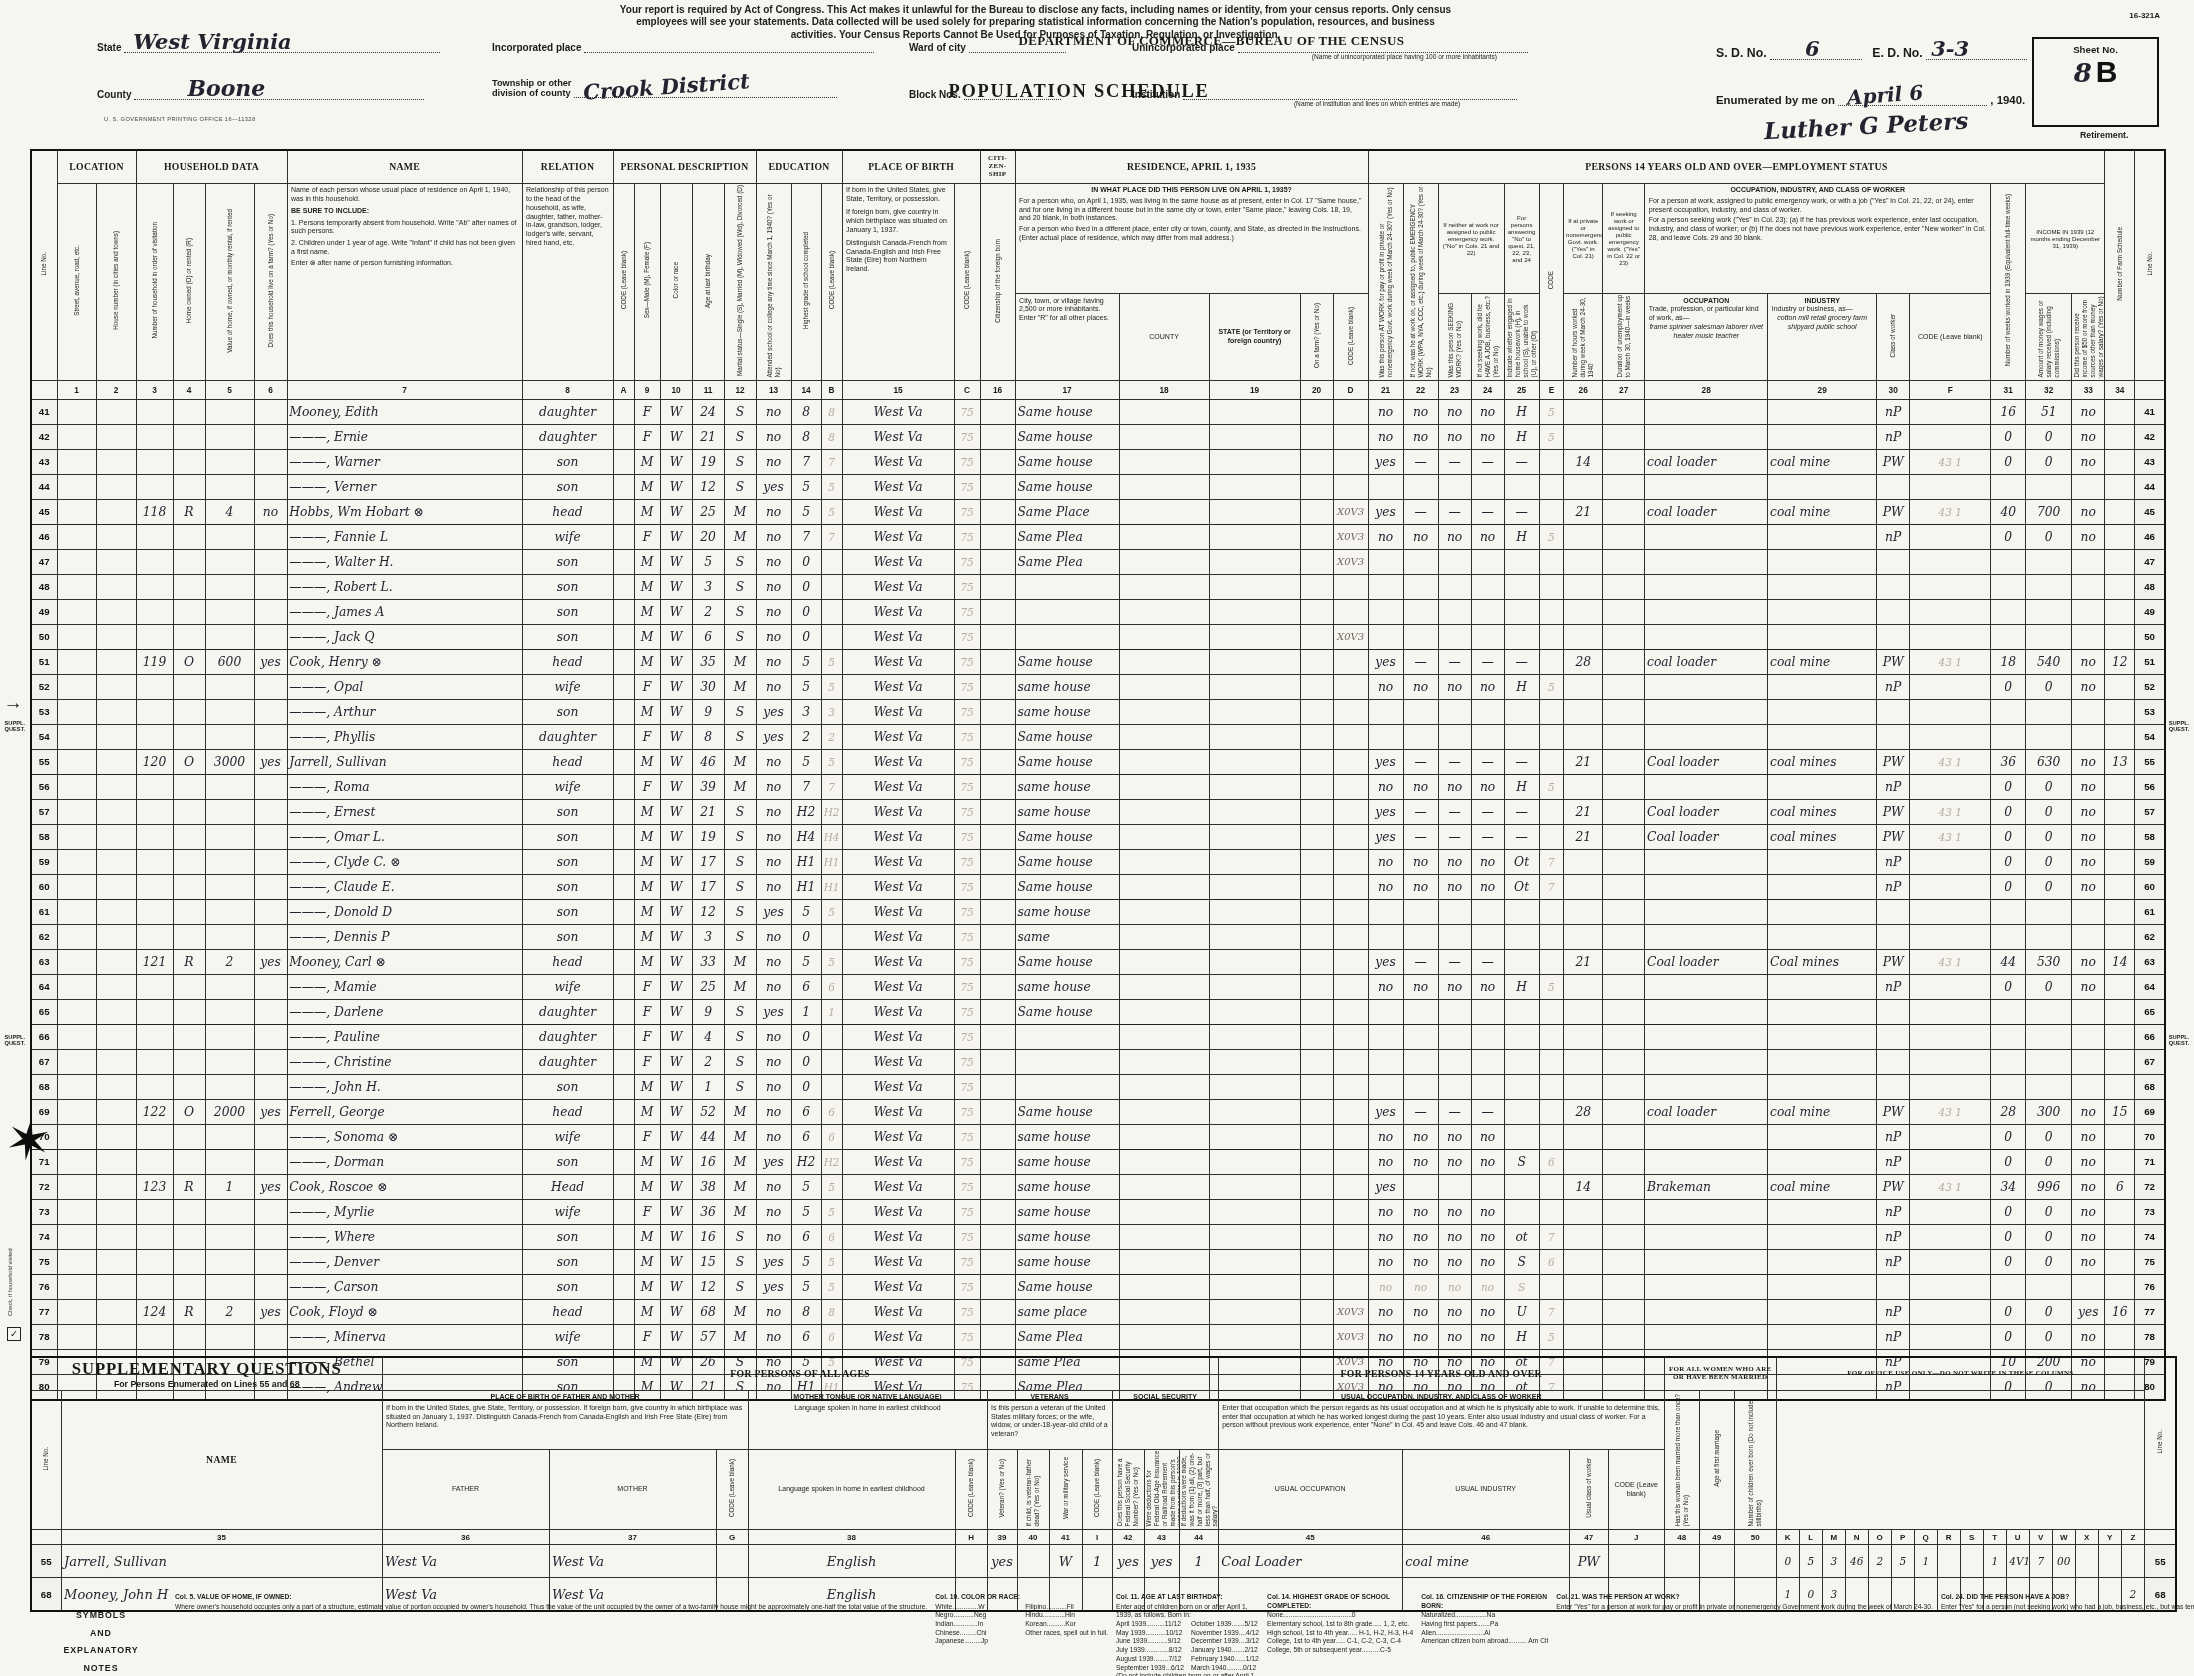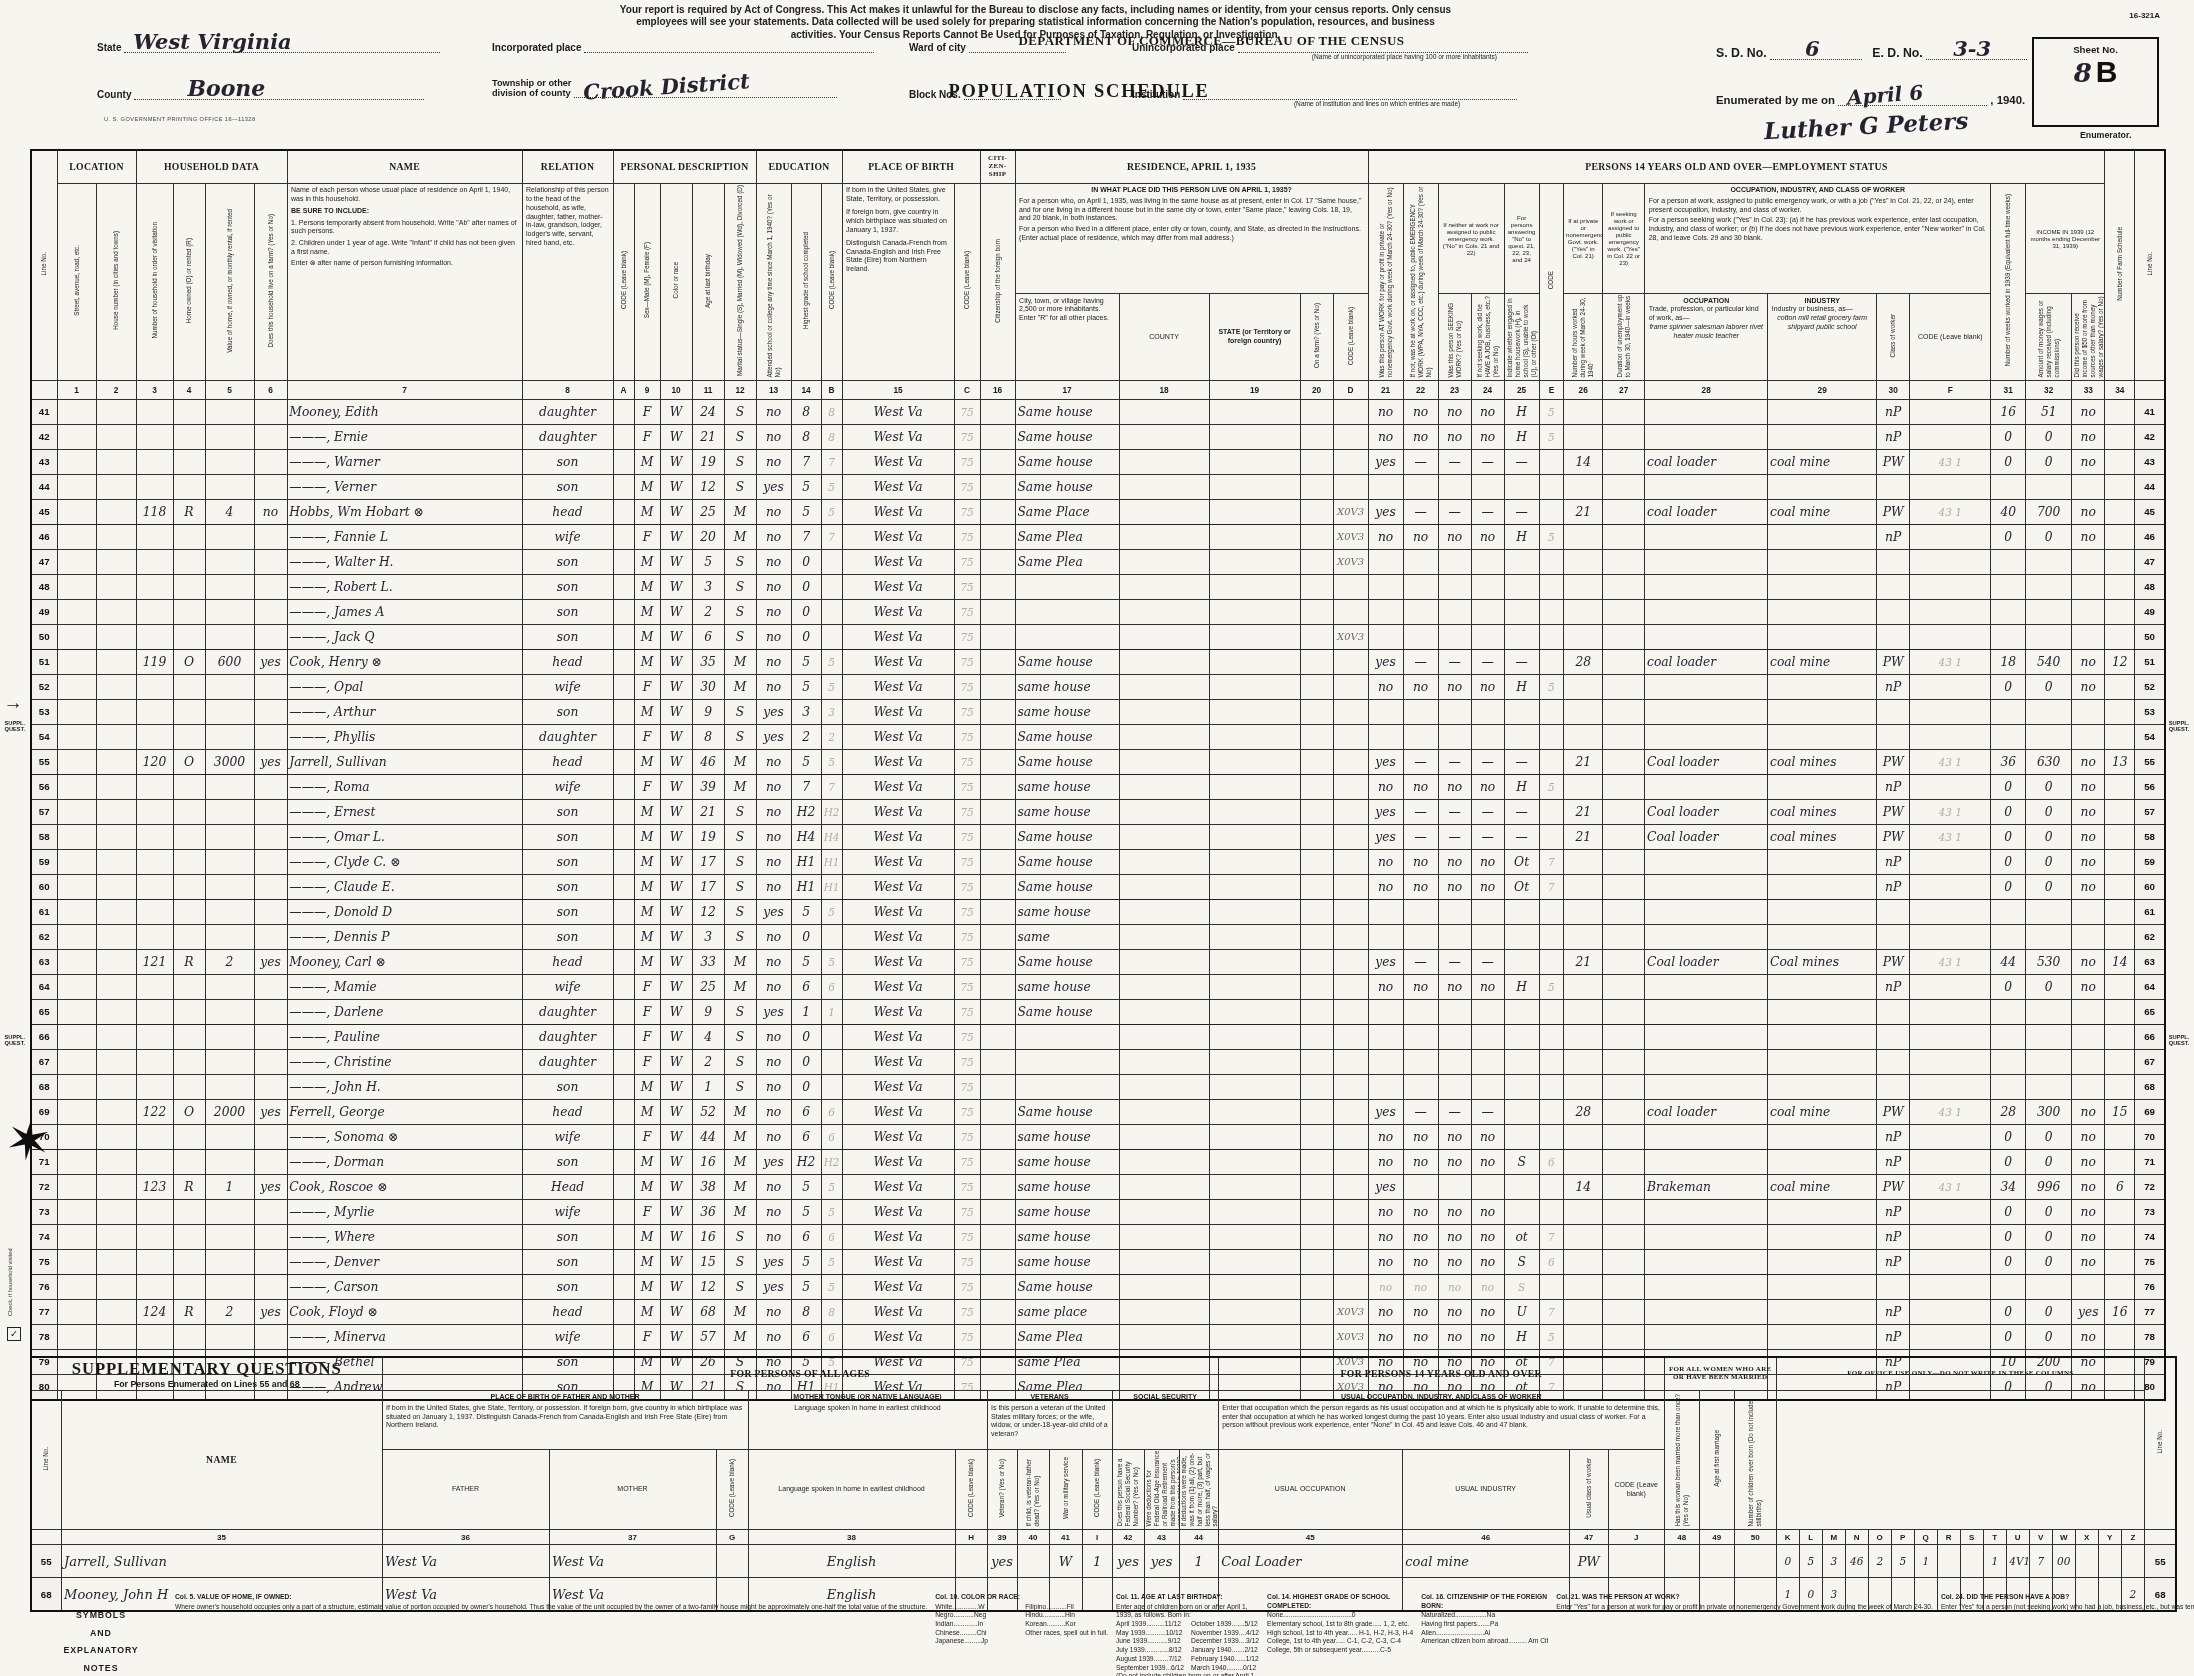"3-3" i.hw2 { left: 27px -> 5px }
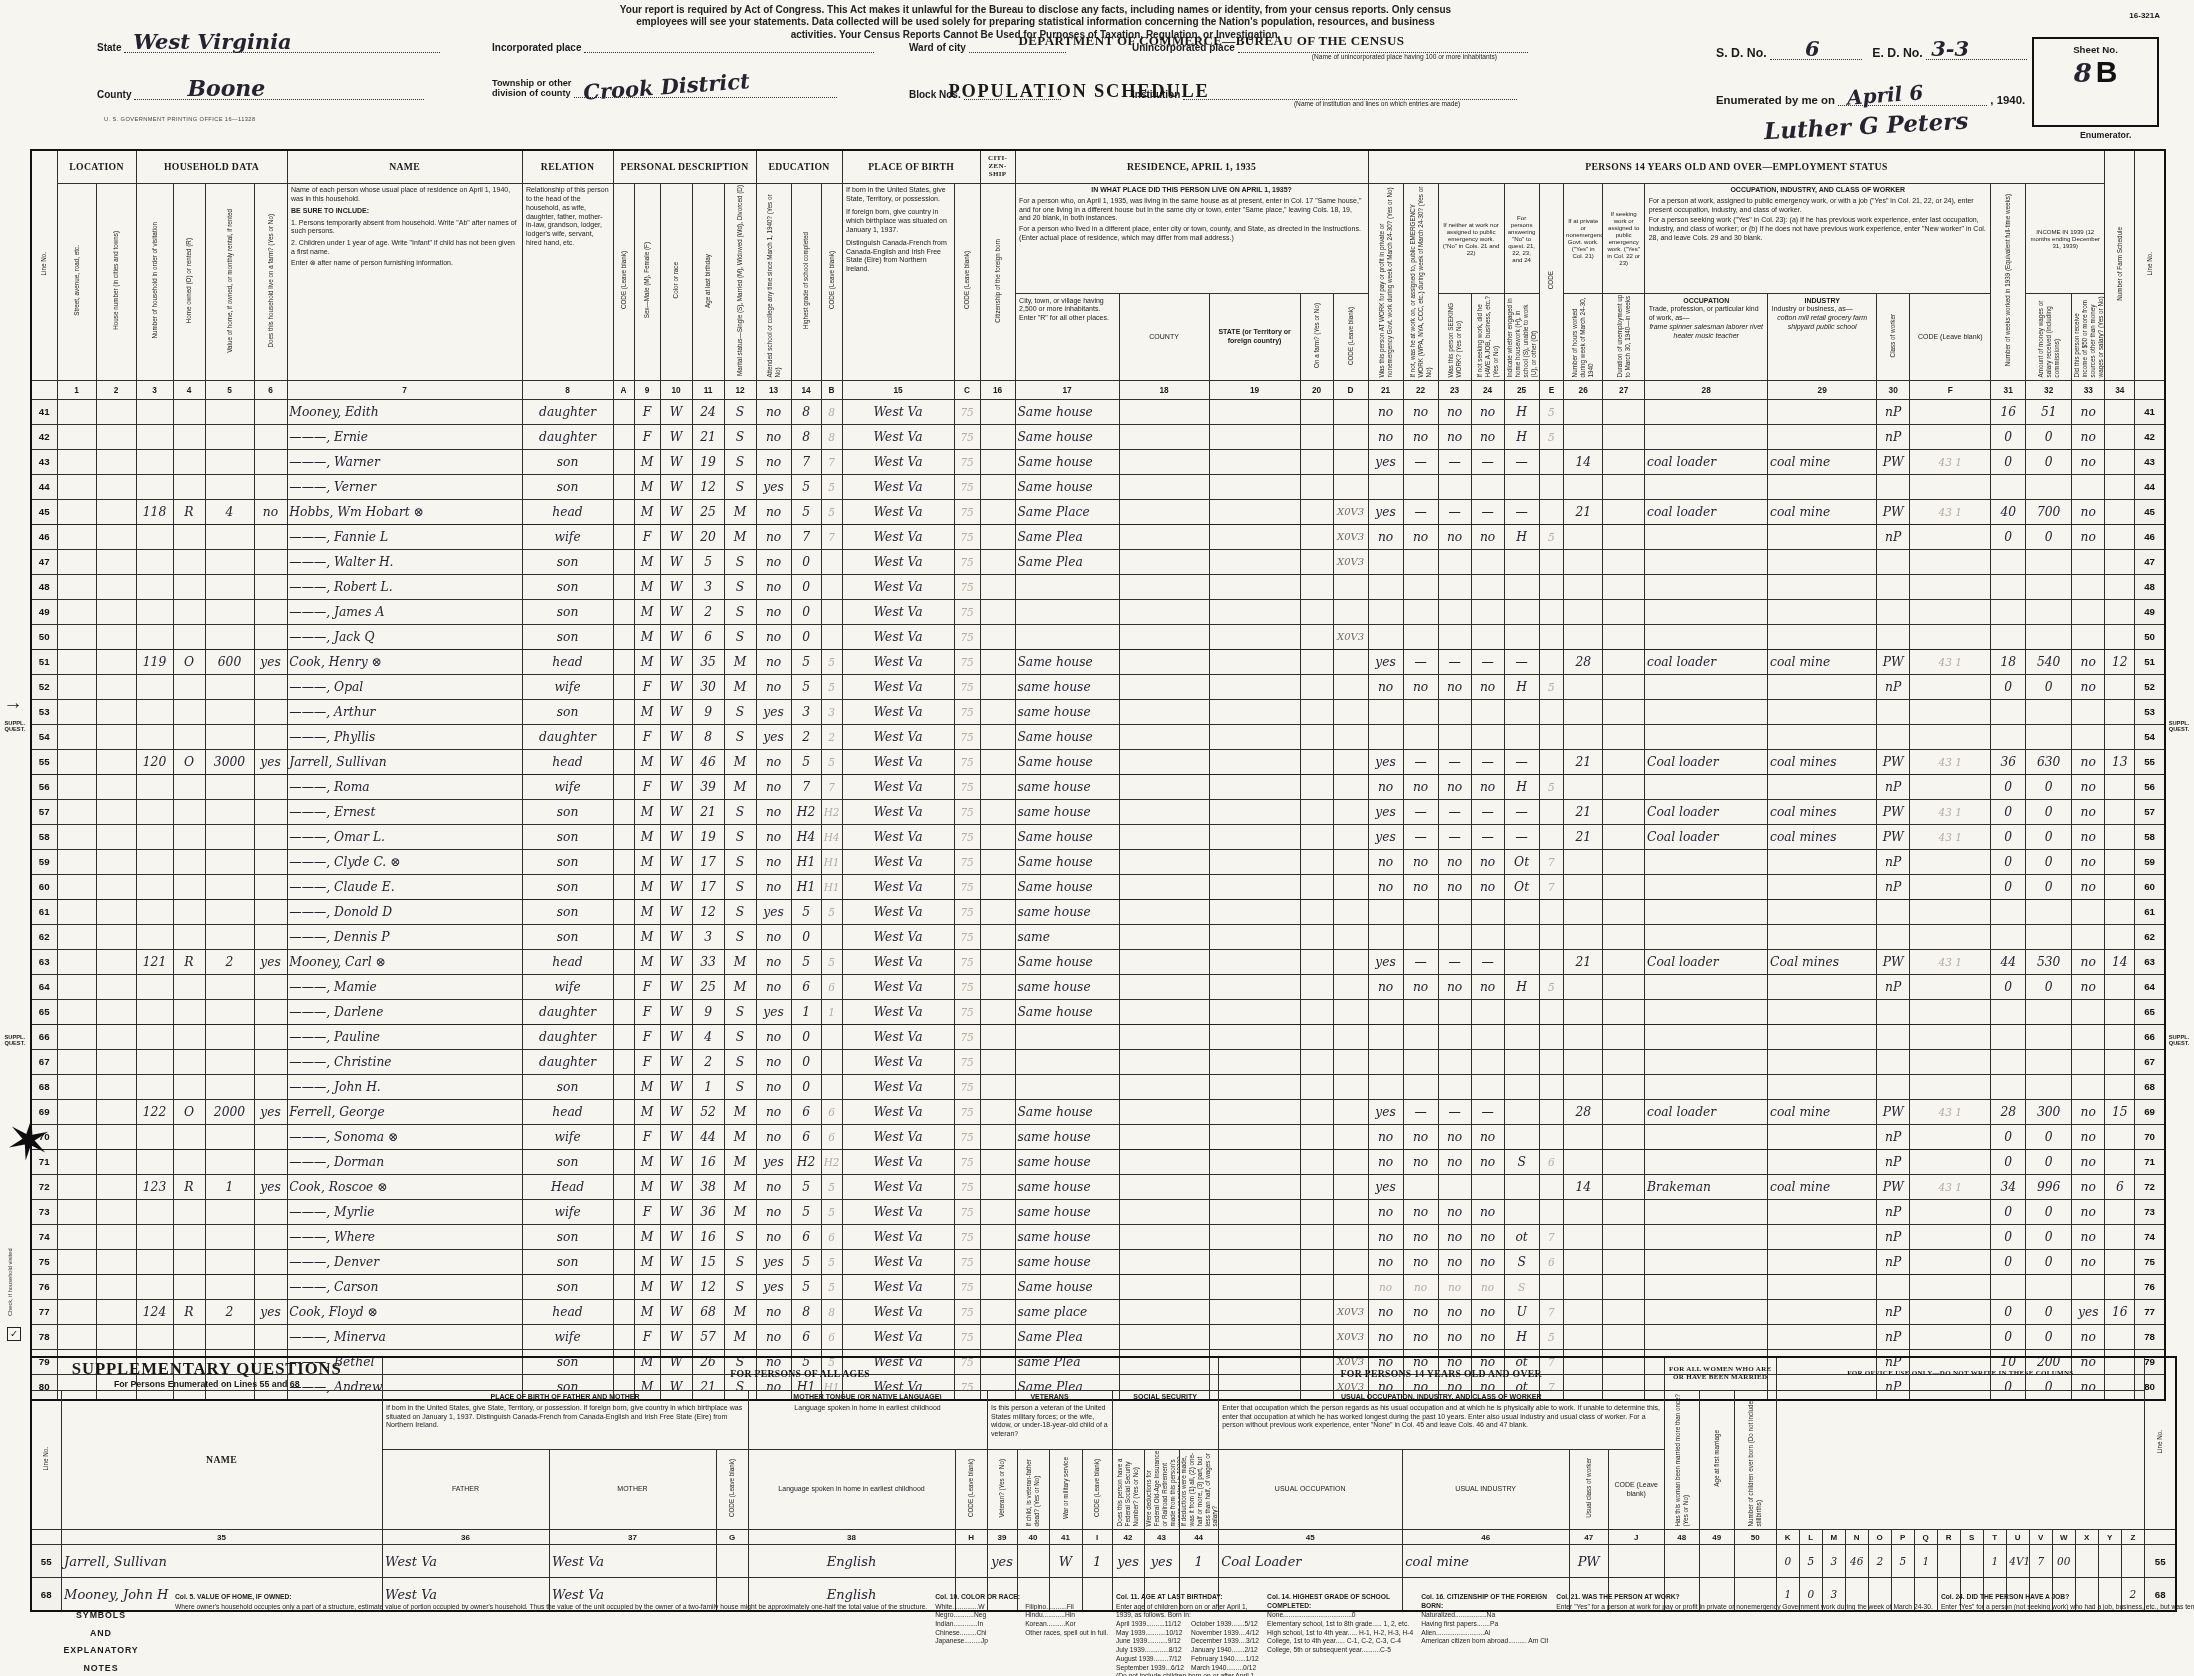"Enumerator." div.abs { text: Enumerator -> Retirement }
